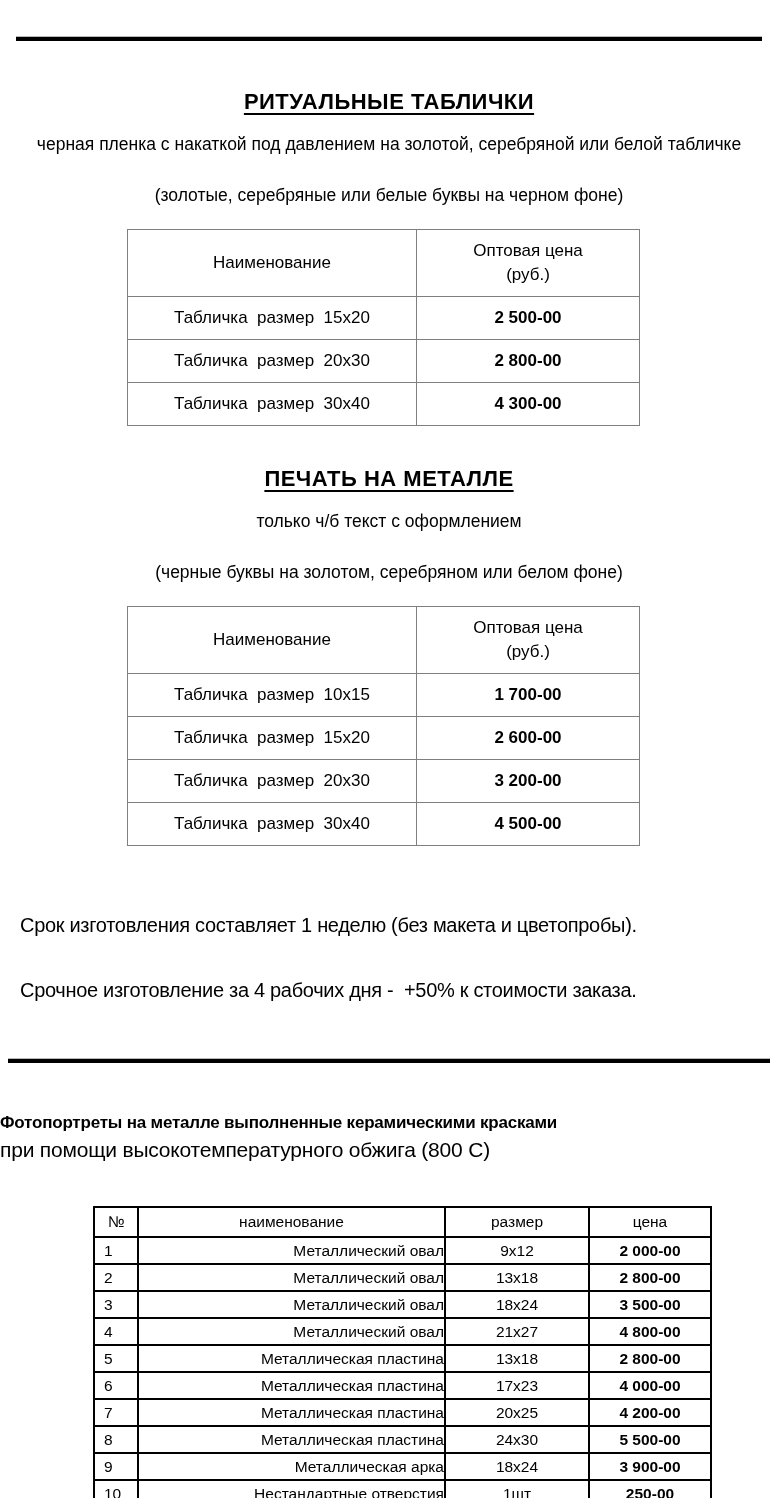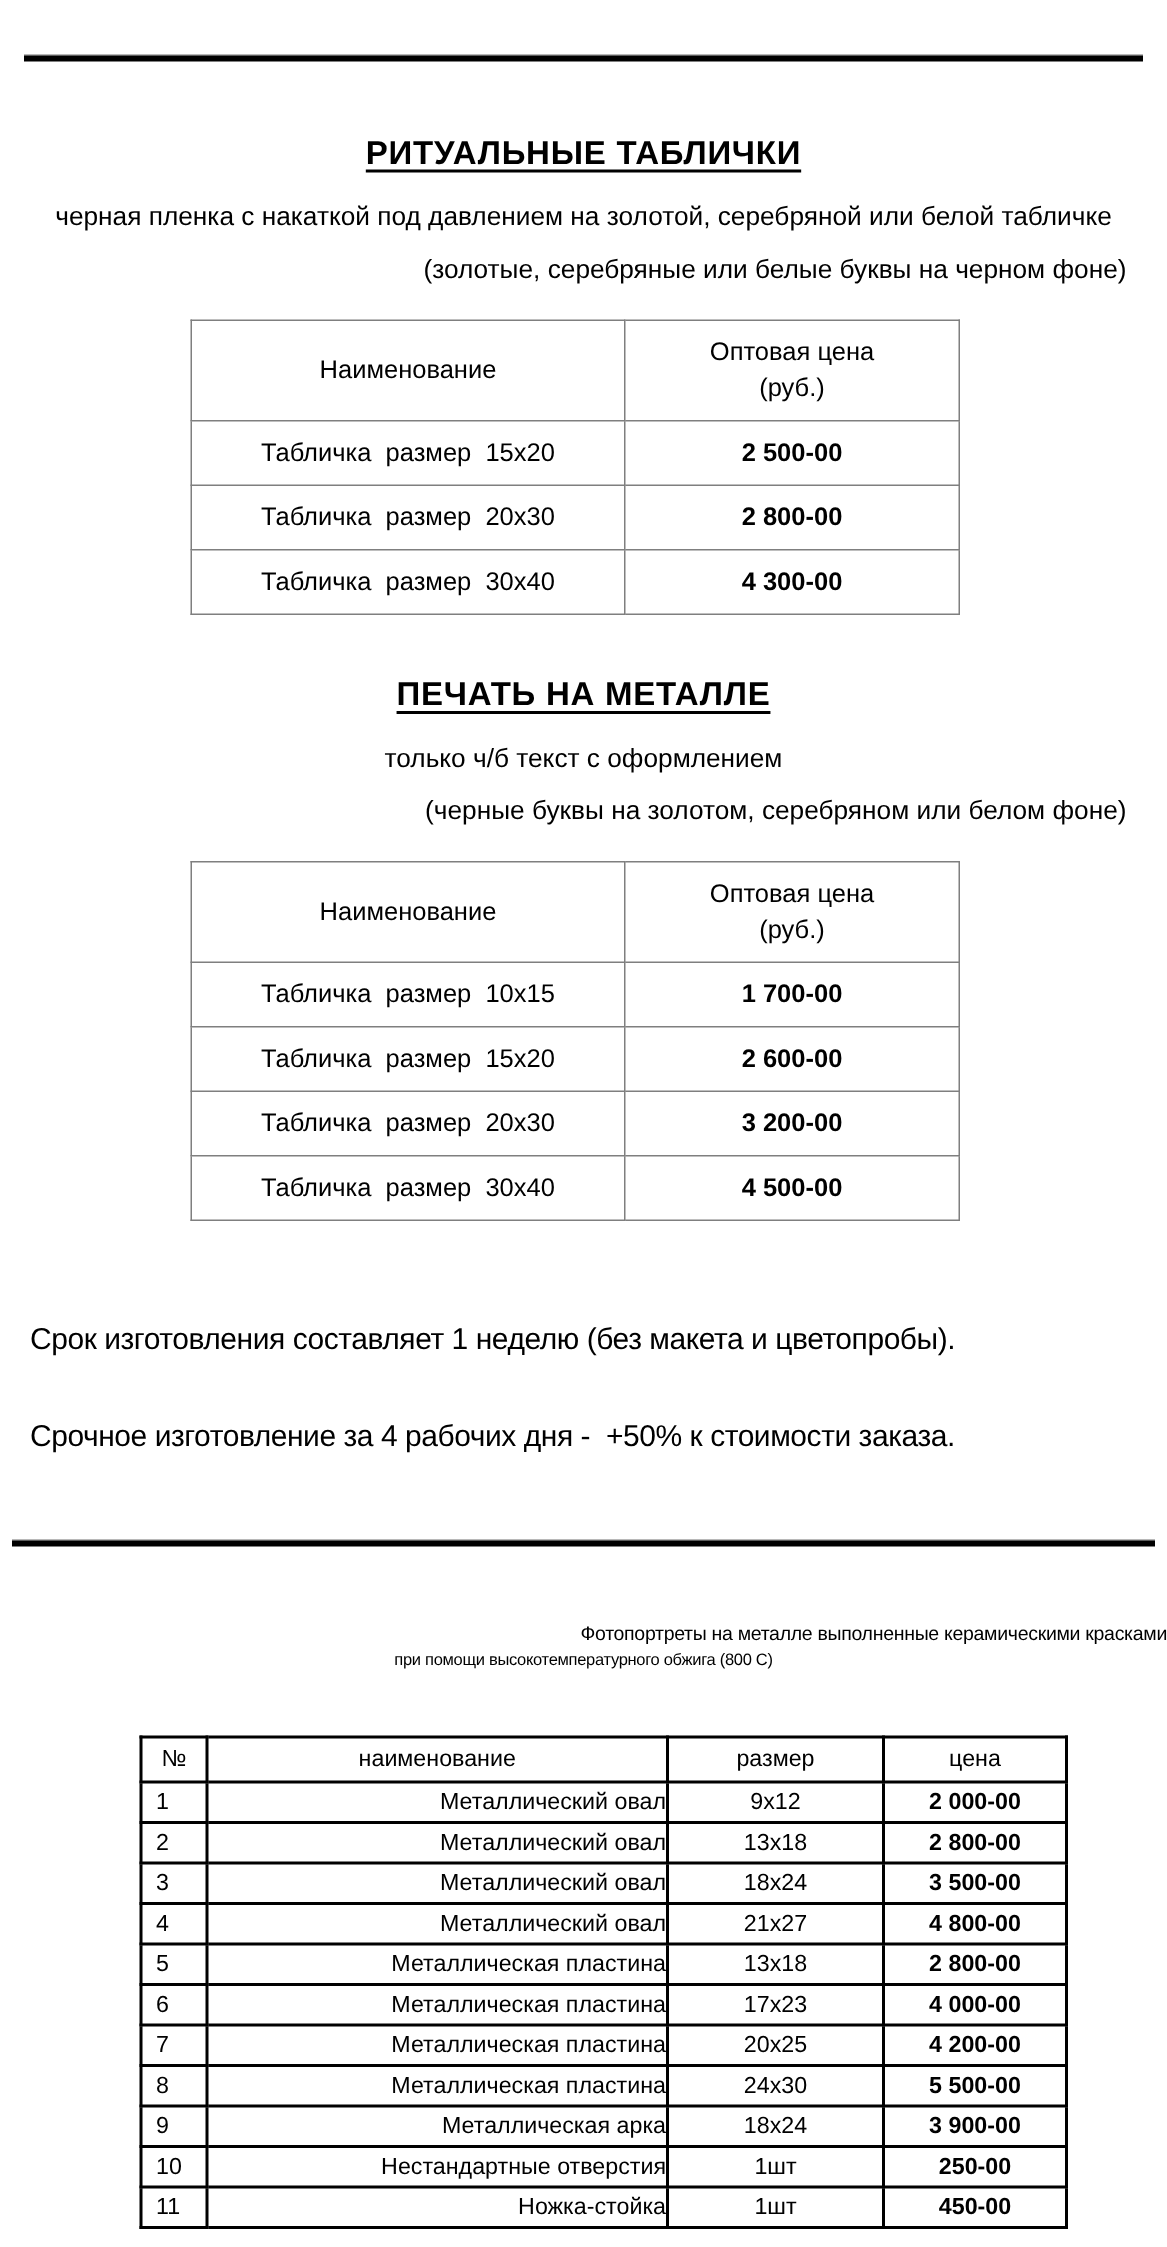"(золотые, серебряные или белые буквы" .sub.tight { margin-top: 8px -> 24px; text-align: right -> none }
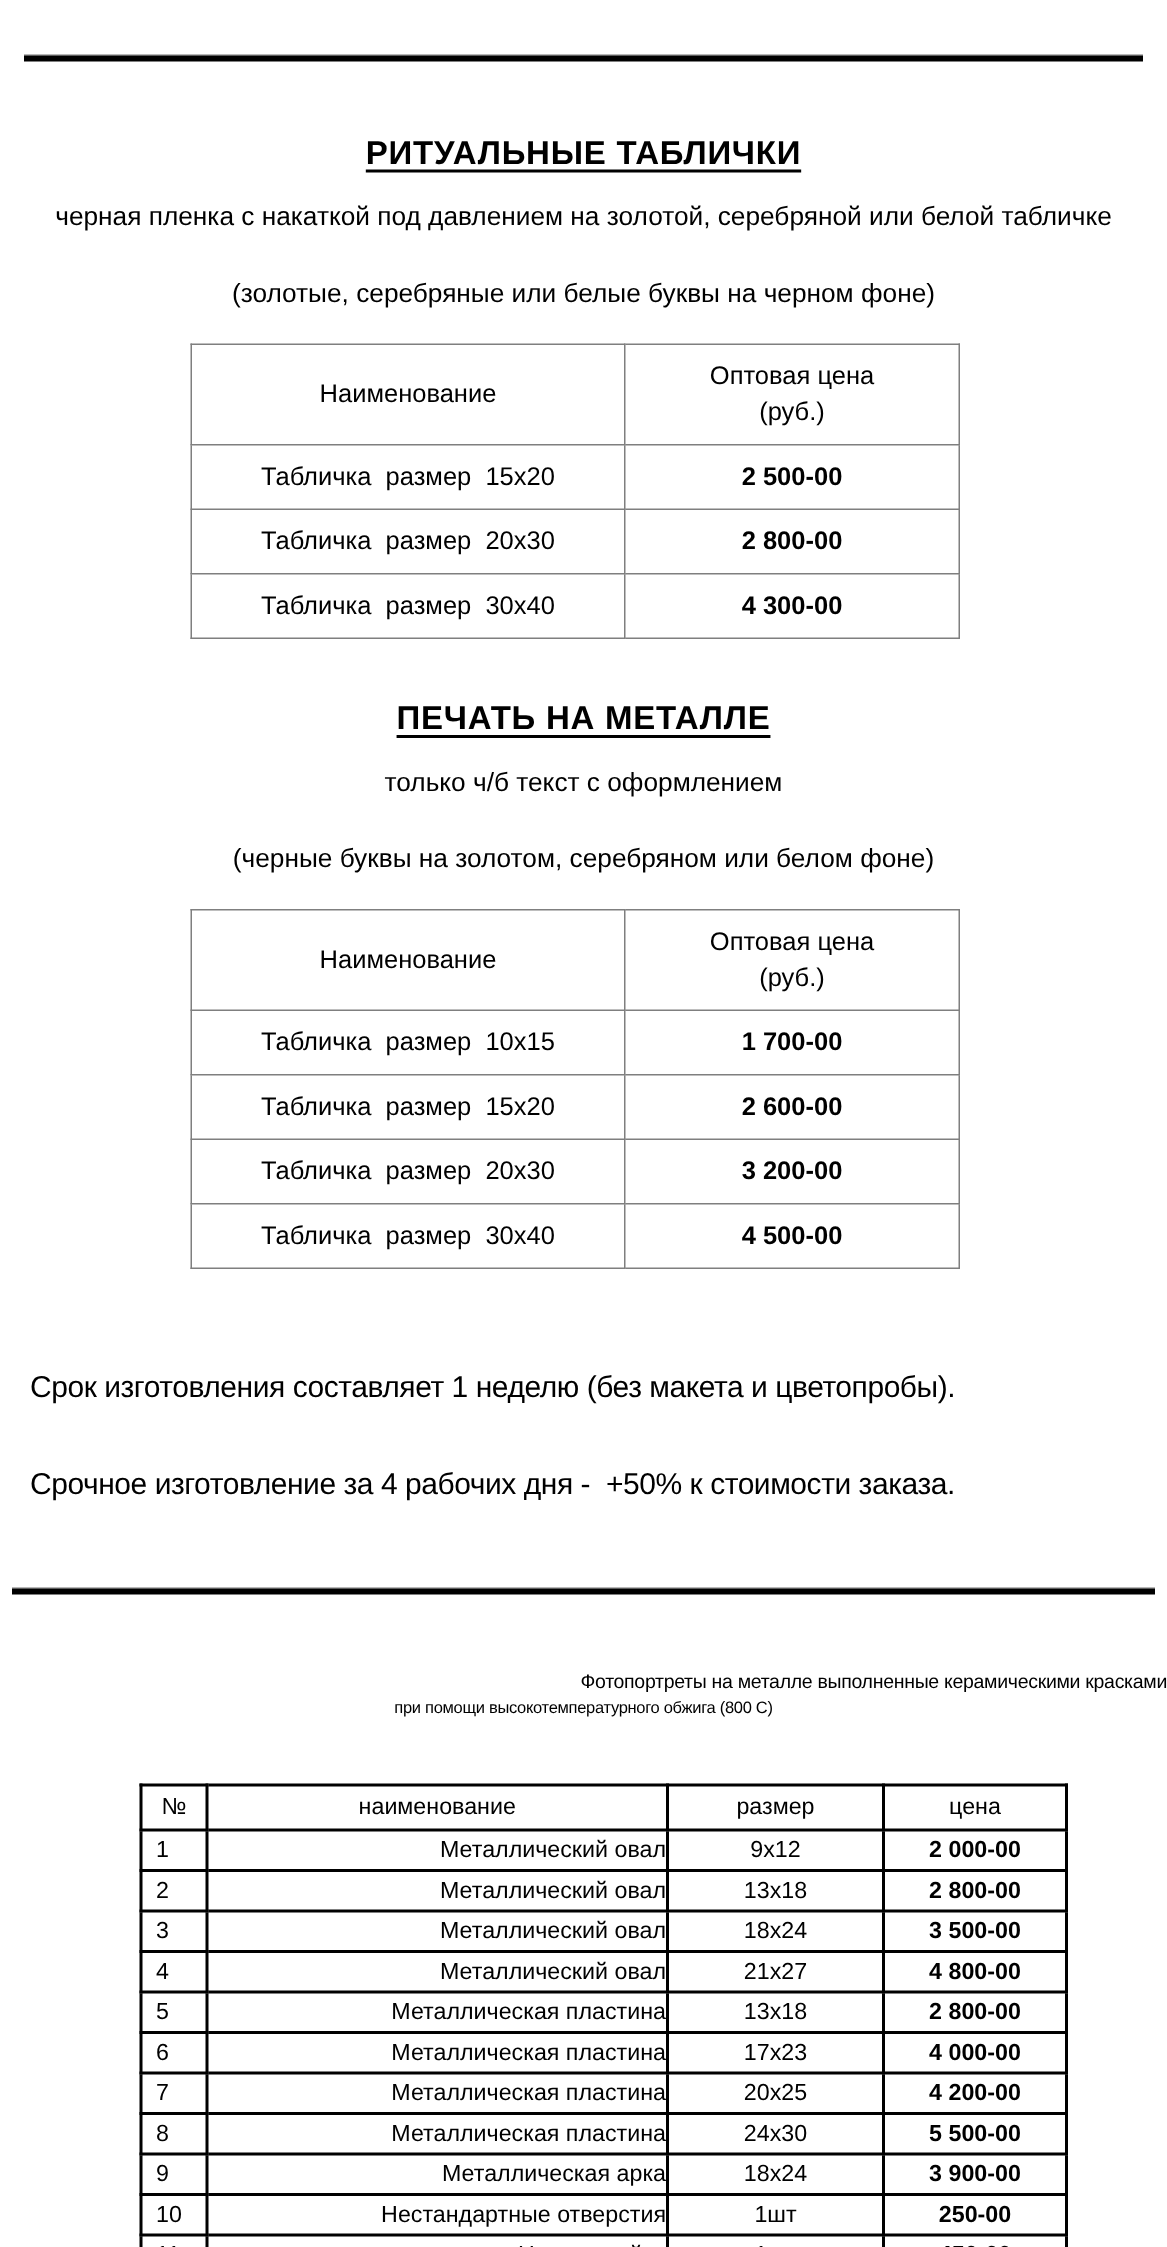"Фотопортреты на металле выполненные" .s3-title { font-size: 13px -> 17px; font-weight: normal -> bold; text-align: right -> left }
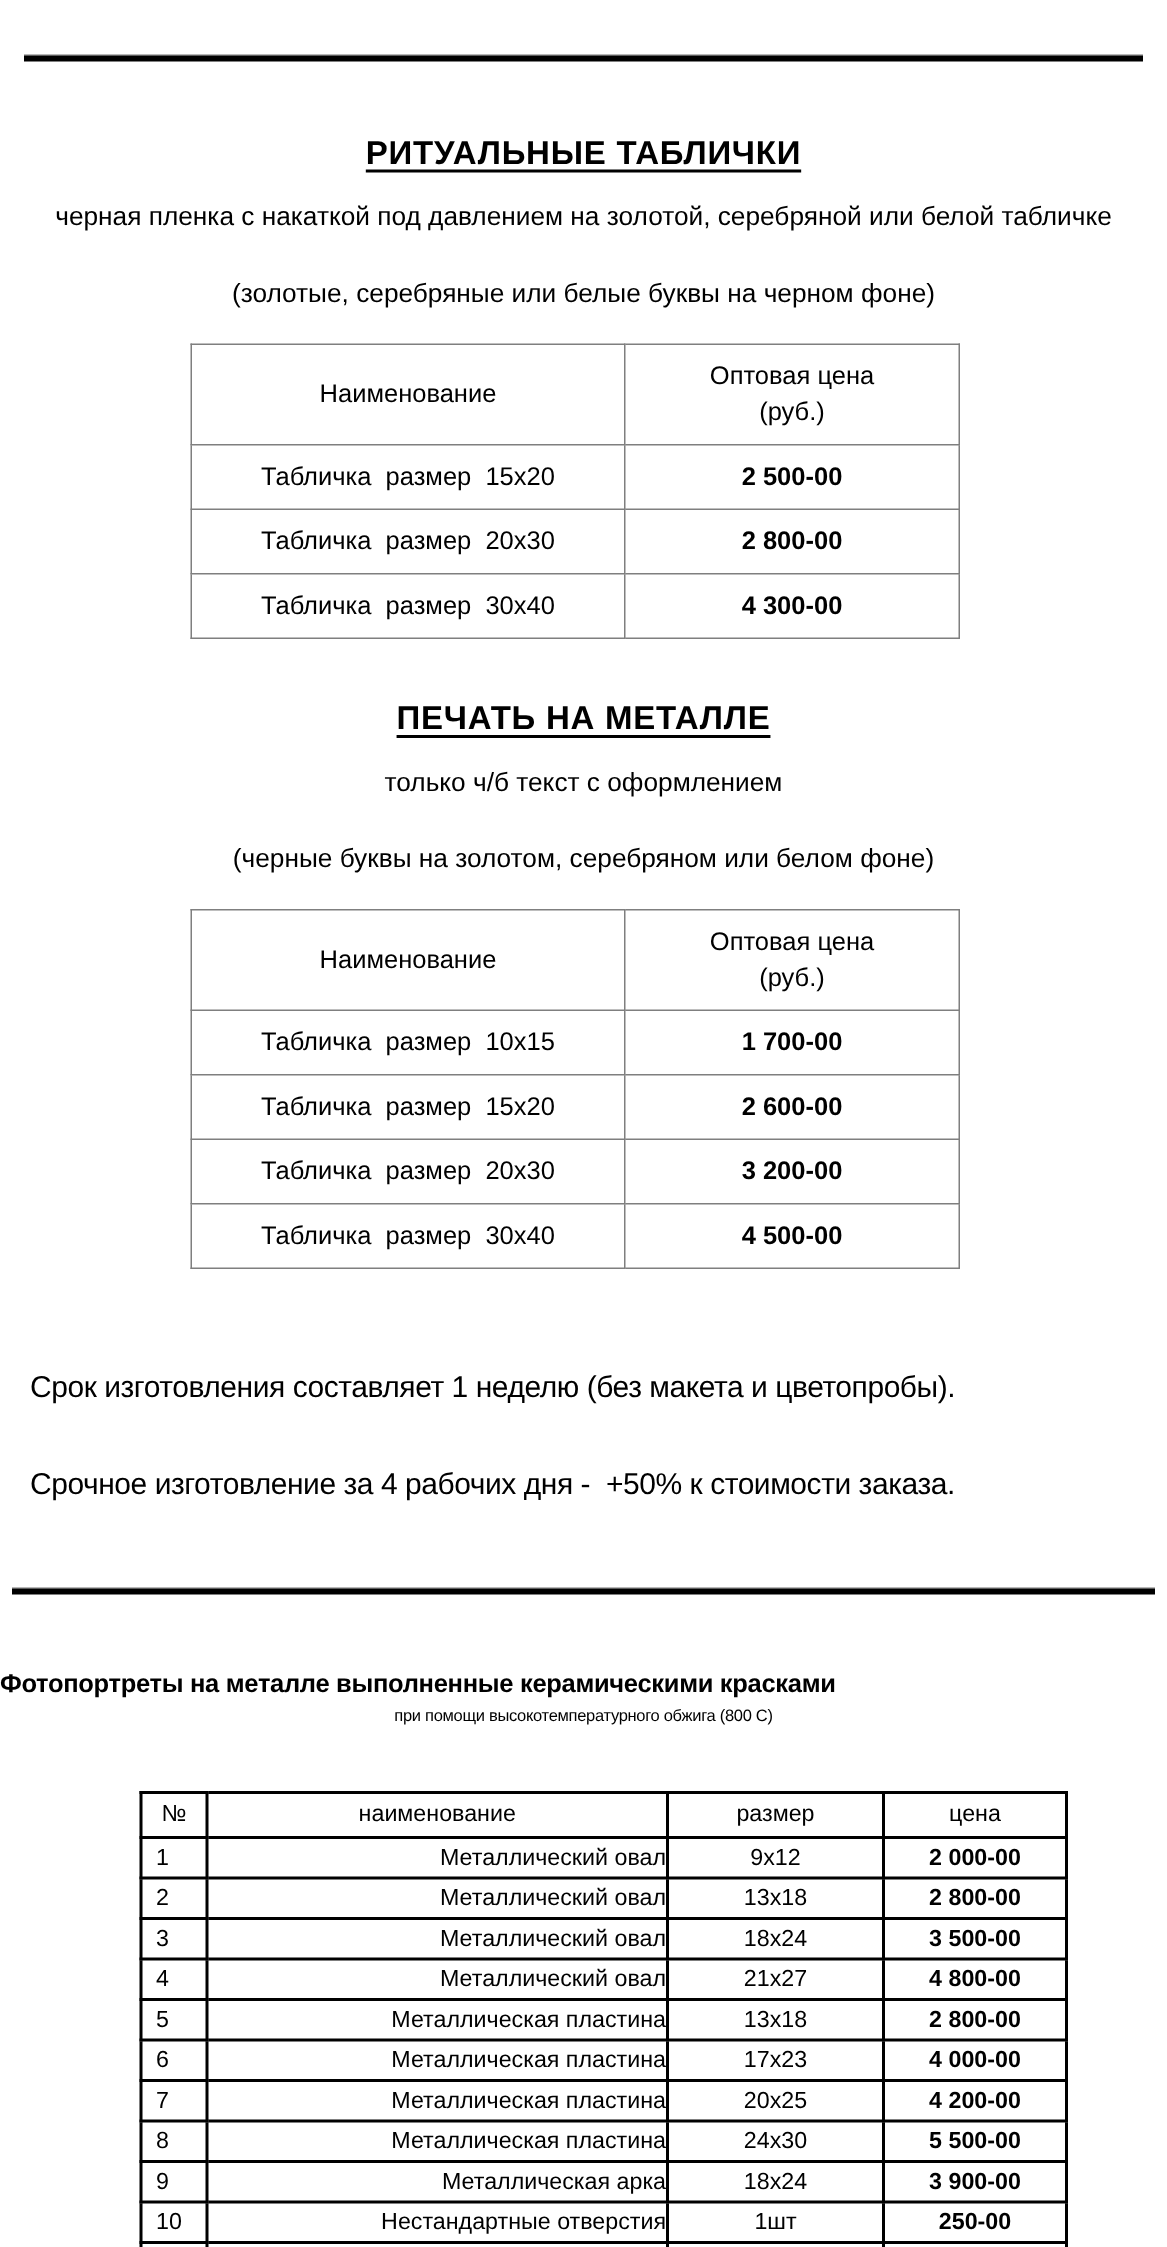"при помощи высокотемпературного обжига" .s3-sub { font-size: 11px -> 21px; text-align: center -> none }
